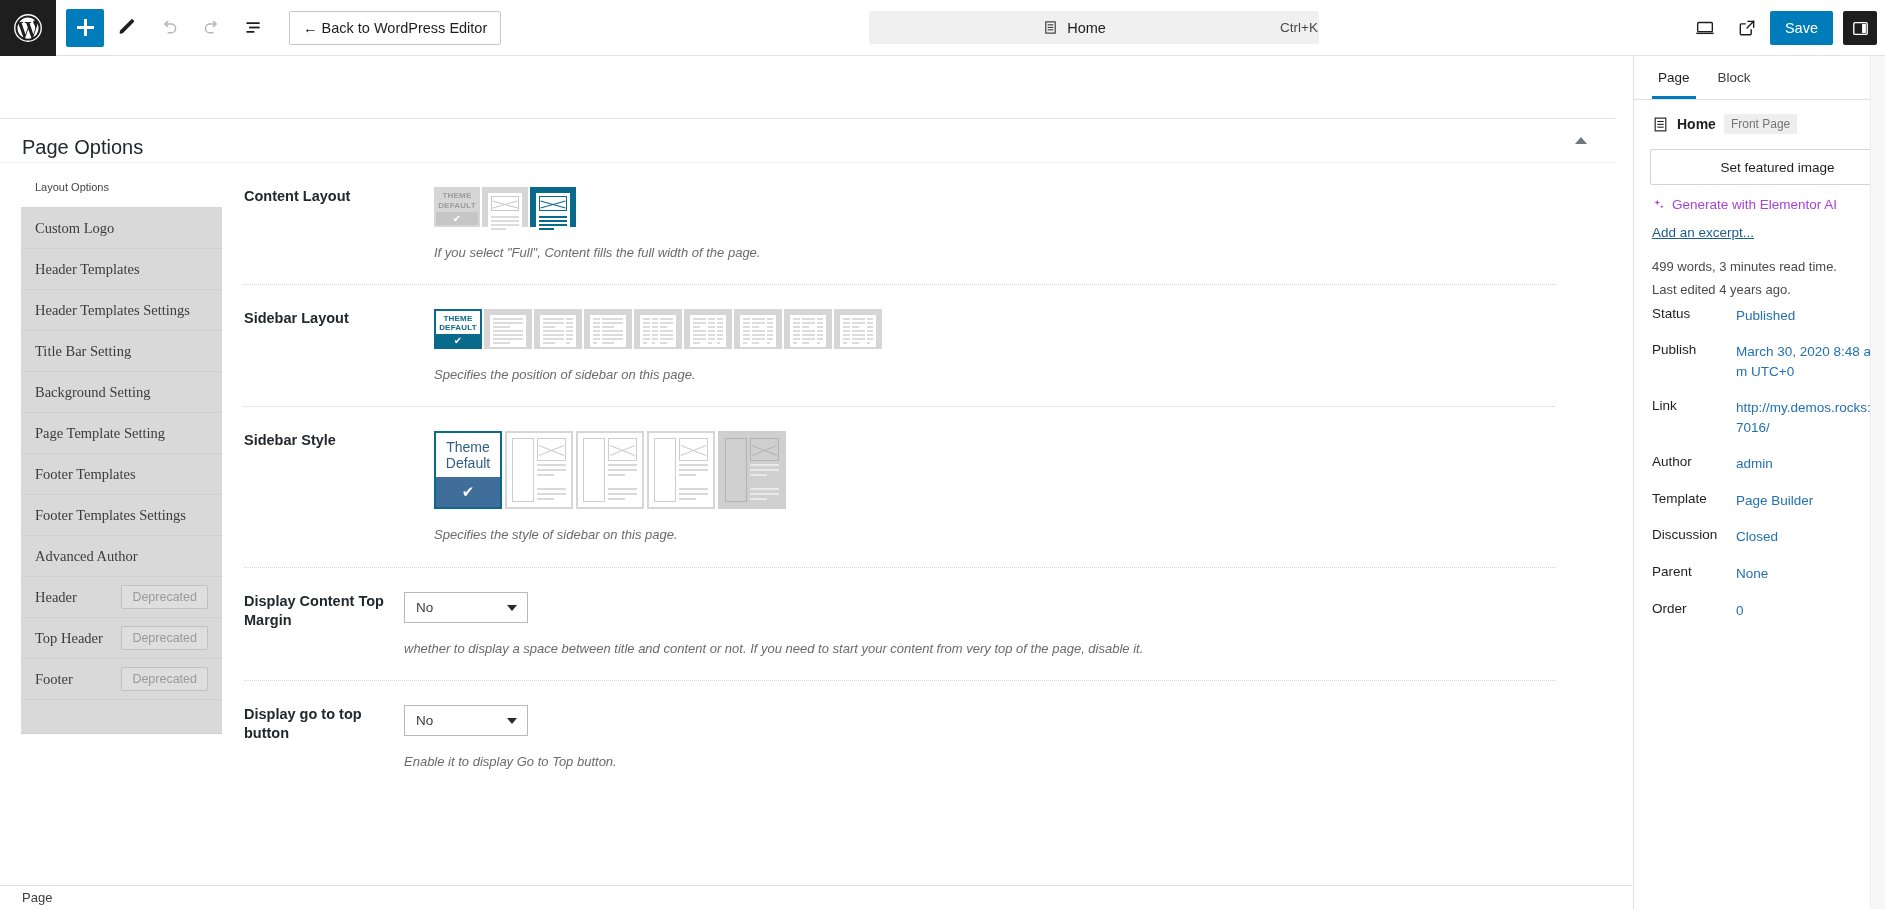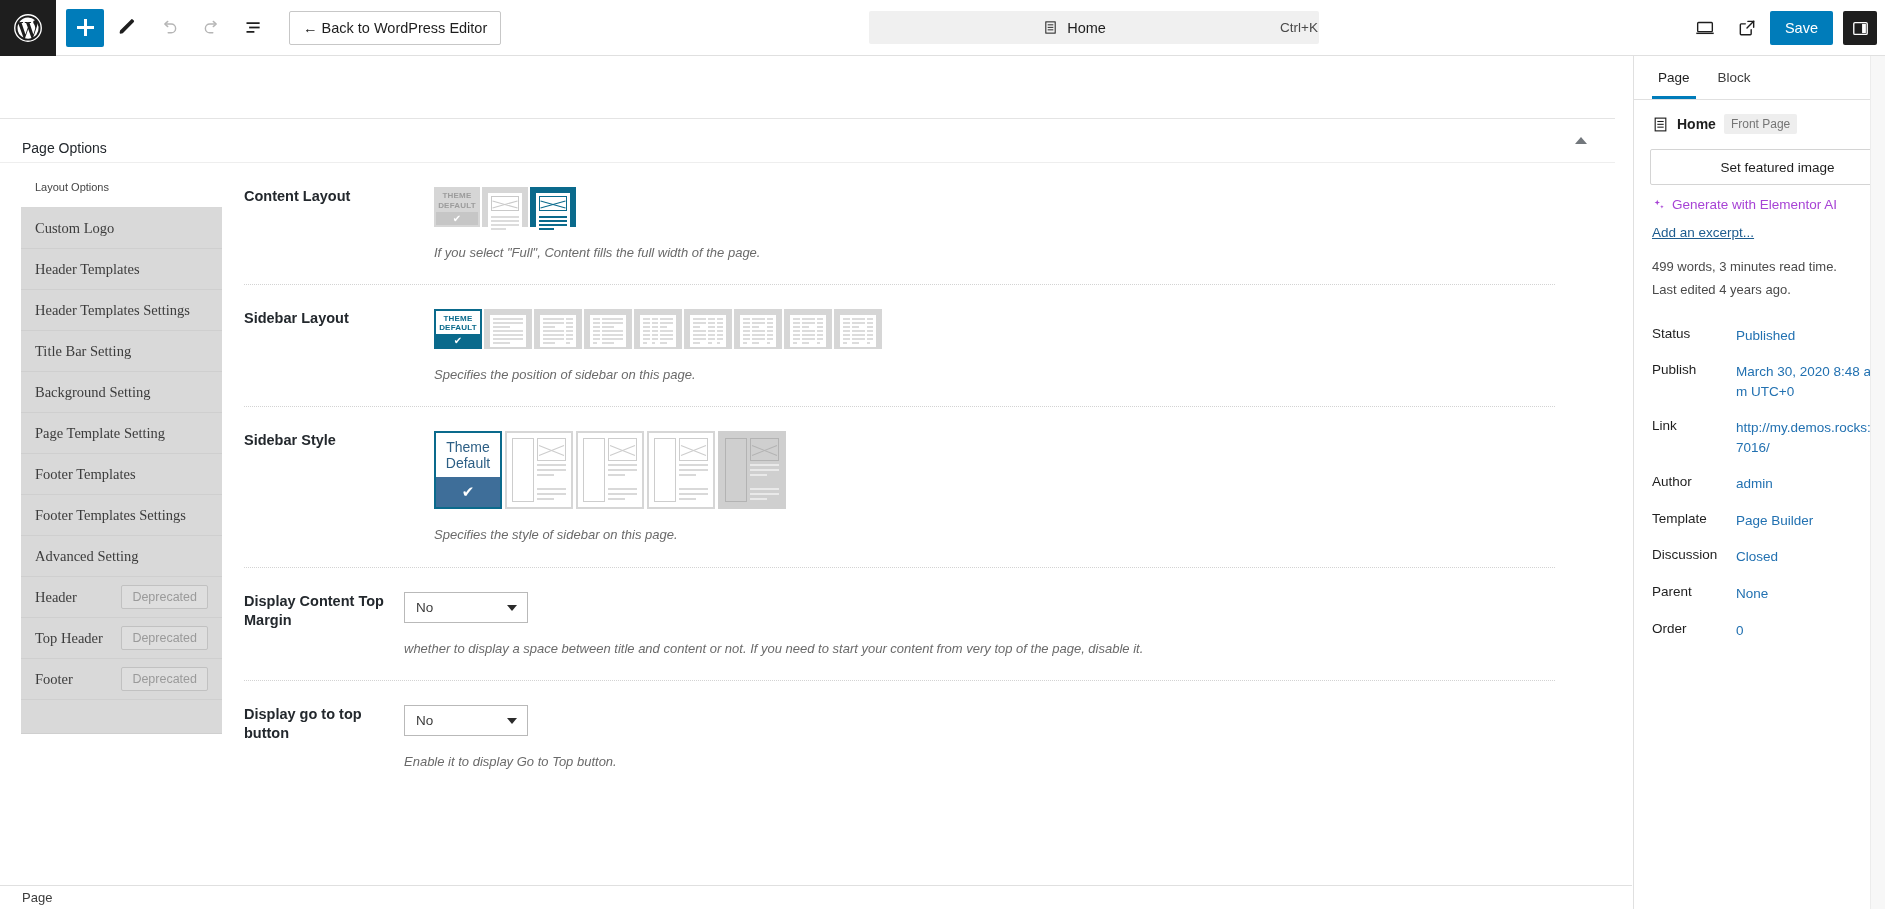"Page Options" .panel-title { font-size: 14px -> 20px }
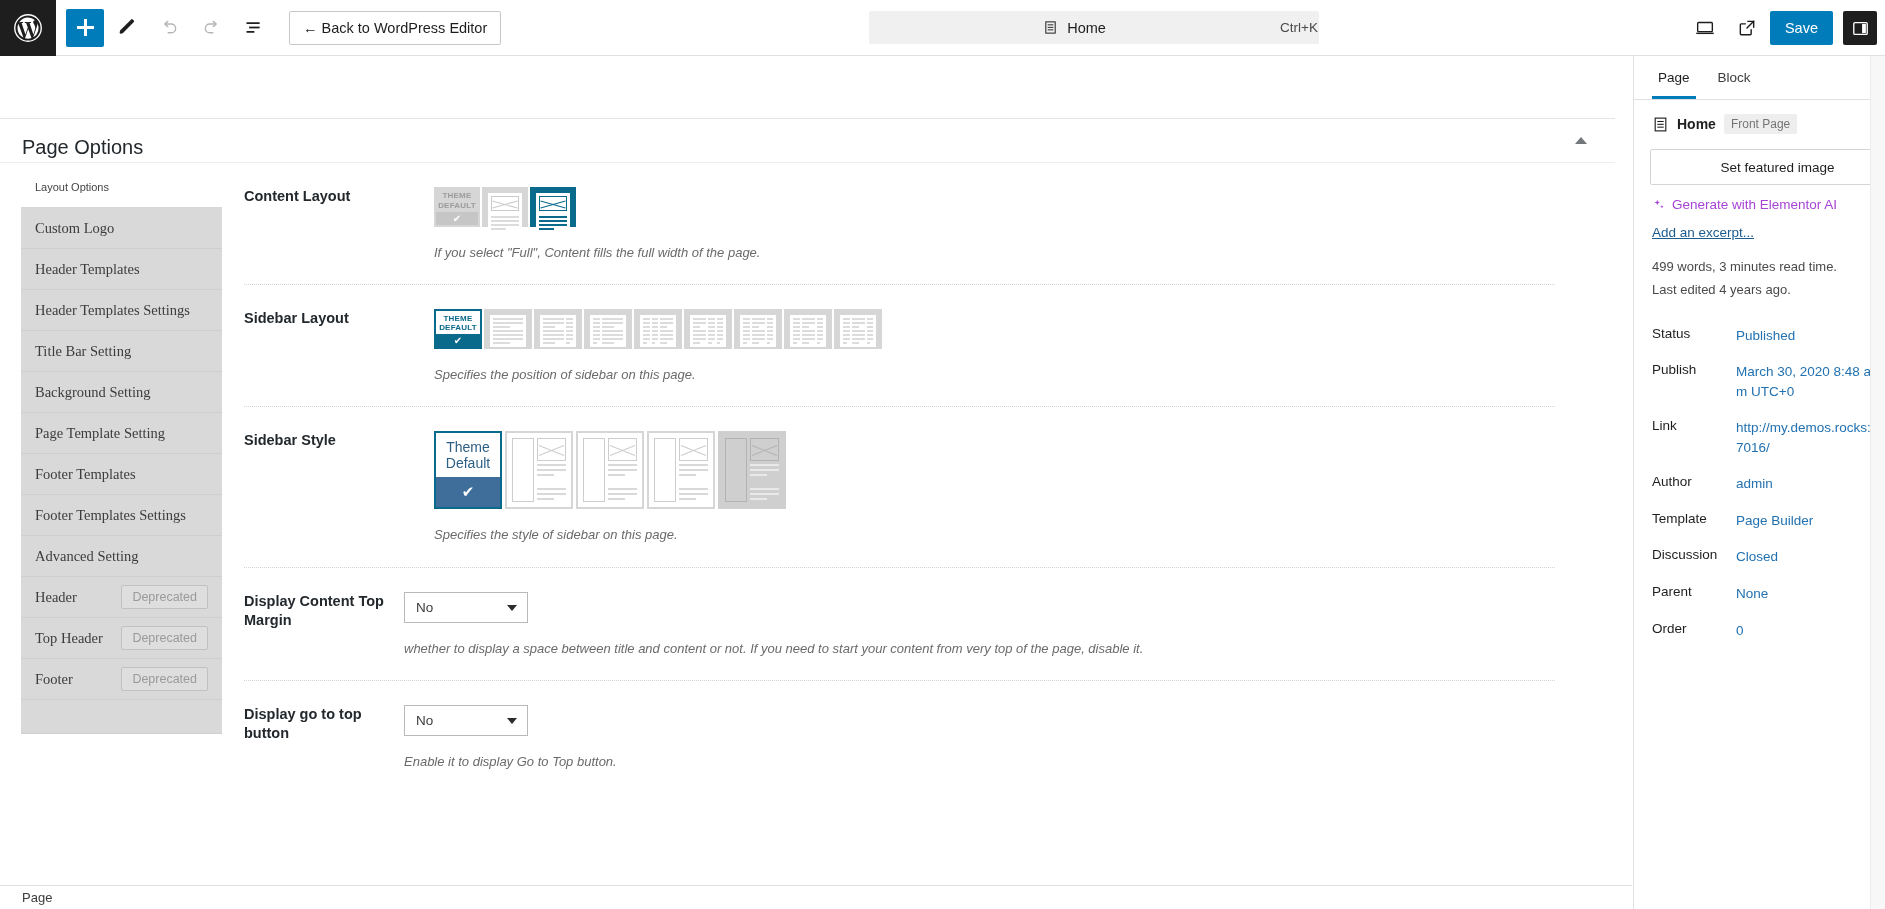"499 words, 3 minutes read" .meta-note { margin-bottom: 24px -> 4px }
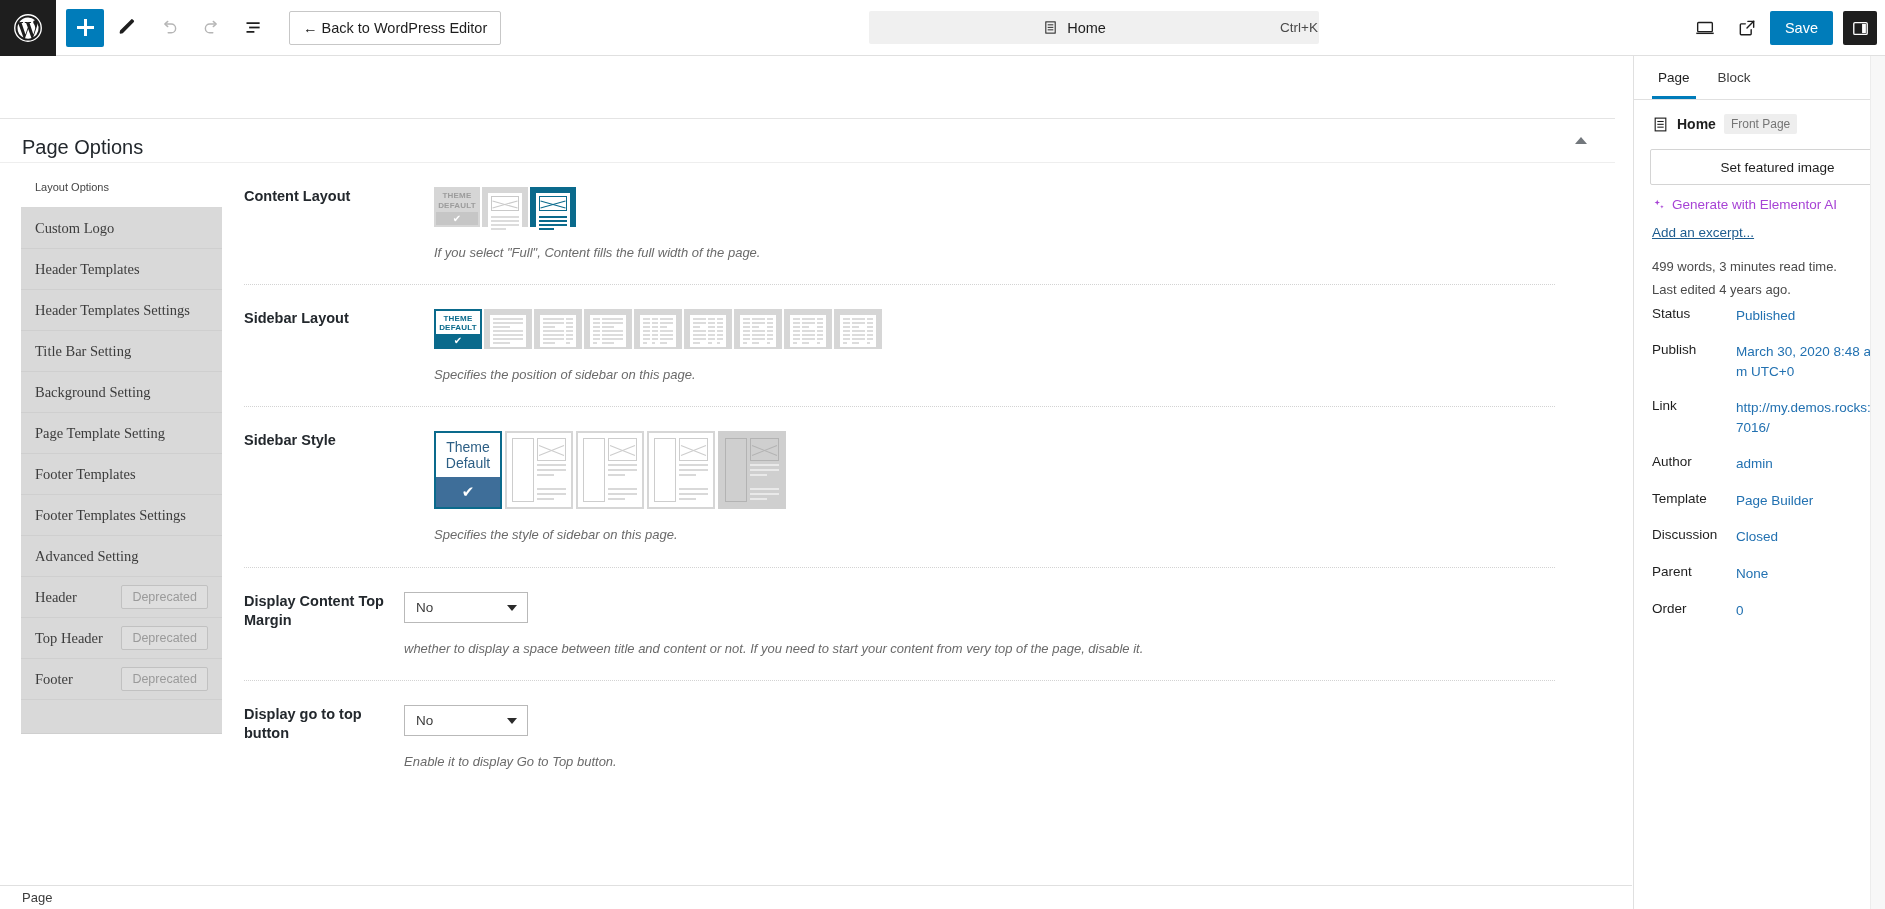"Advanced Setting" span.lbl { text: Setting -> Author }
